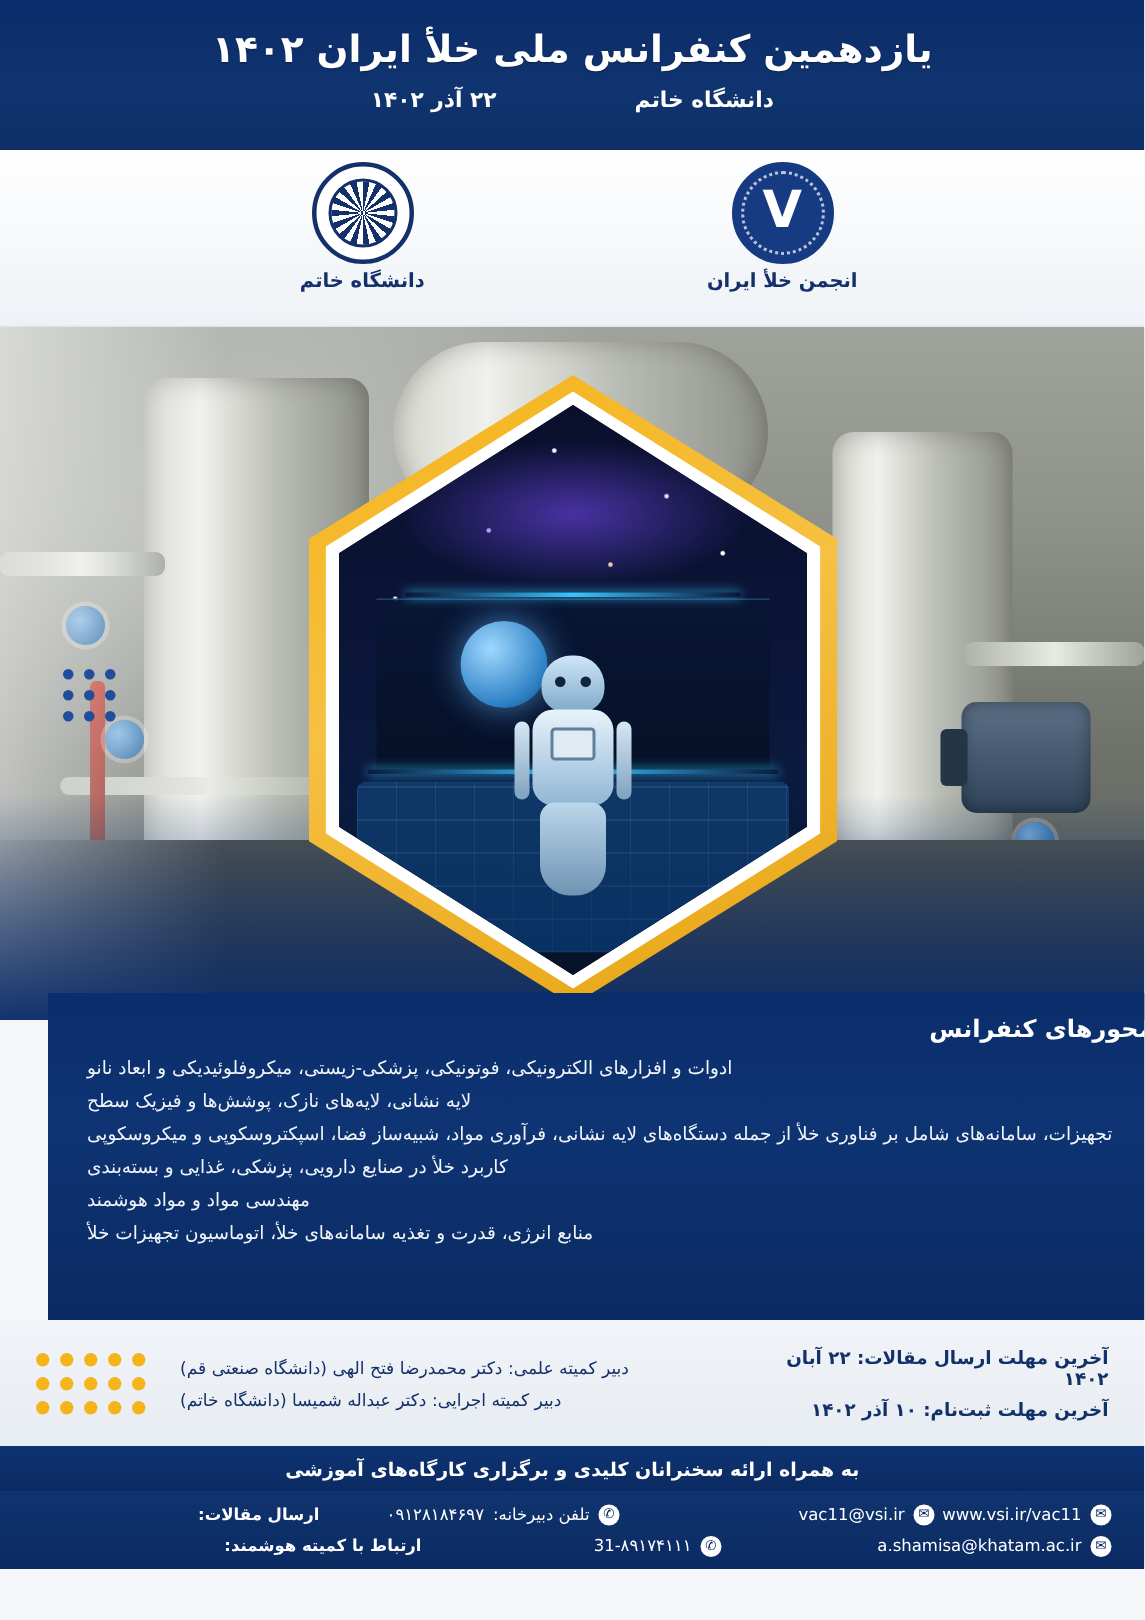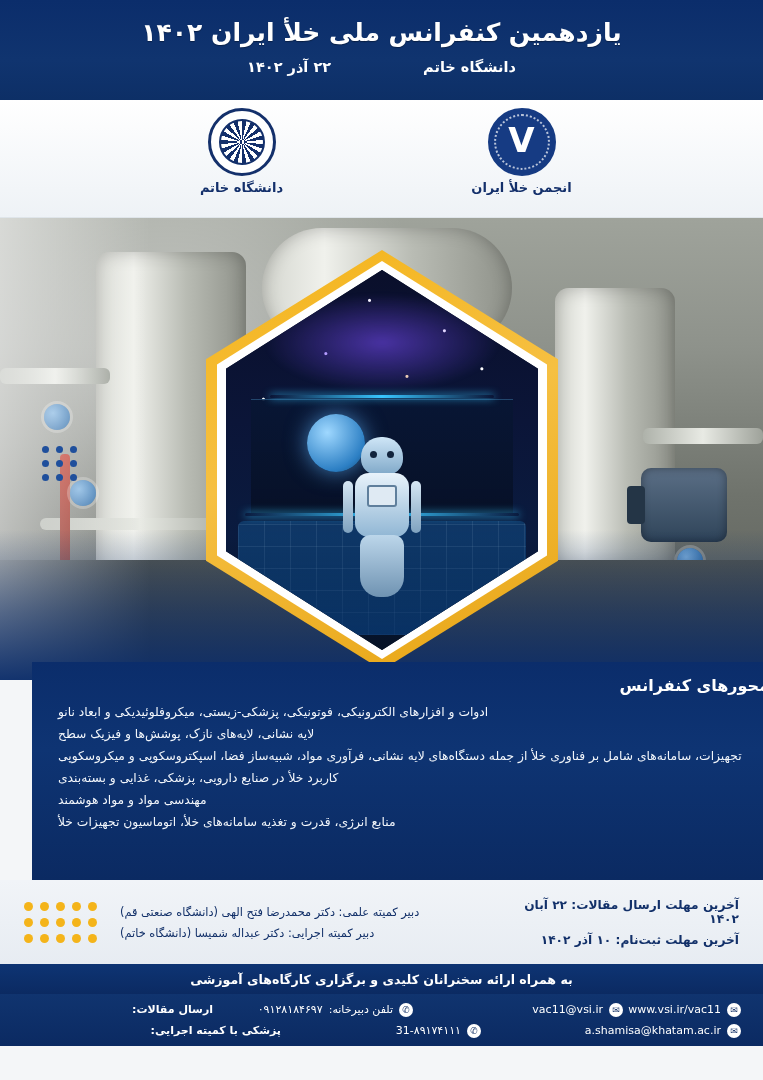"پزشکی با کمیته اجرایی:" div.cell { text: پزشکی با کمیته اجرایی -> ارتباط با کمیته هوشمند }
